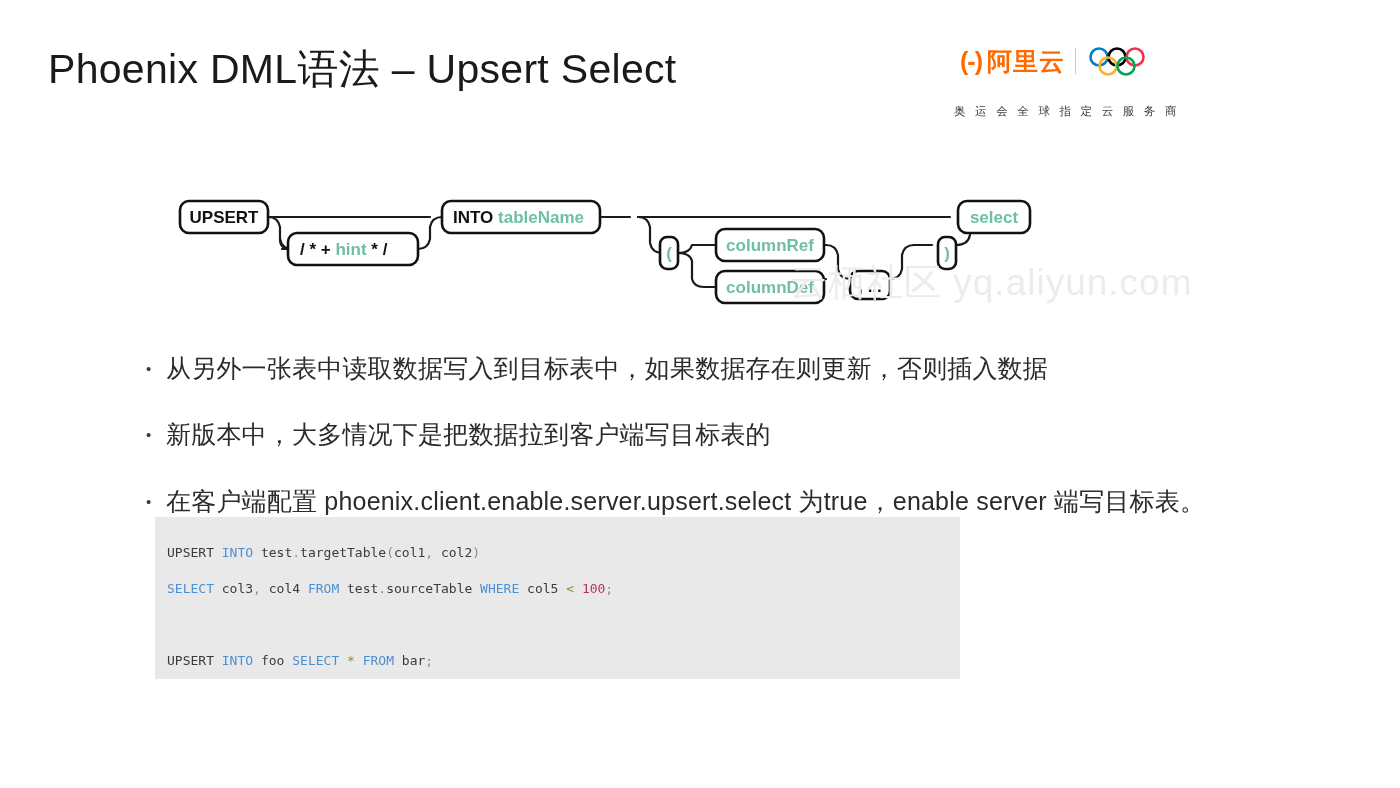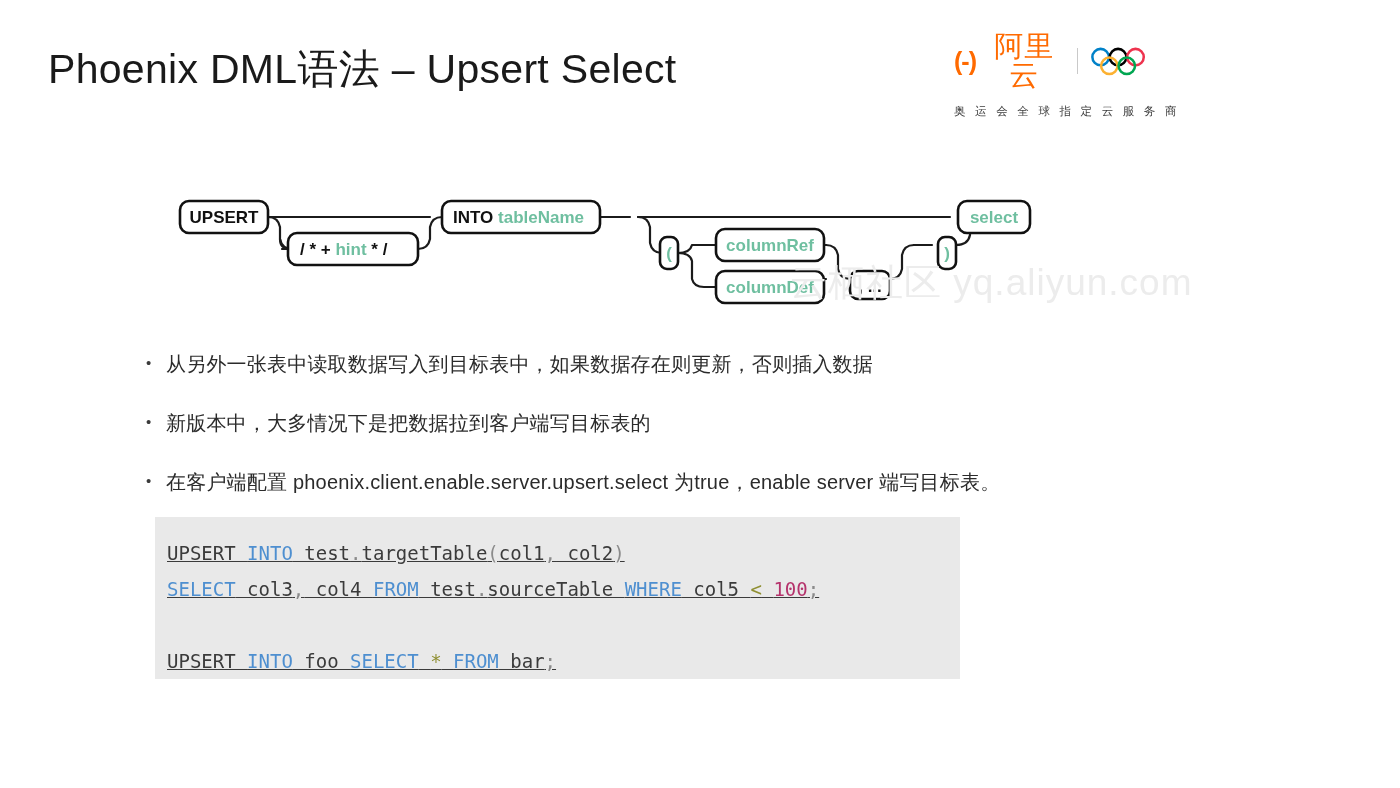"阿里云" #aliyun-cn { font-size: 29px -> 25px; font-weight: 400 -> 700 }
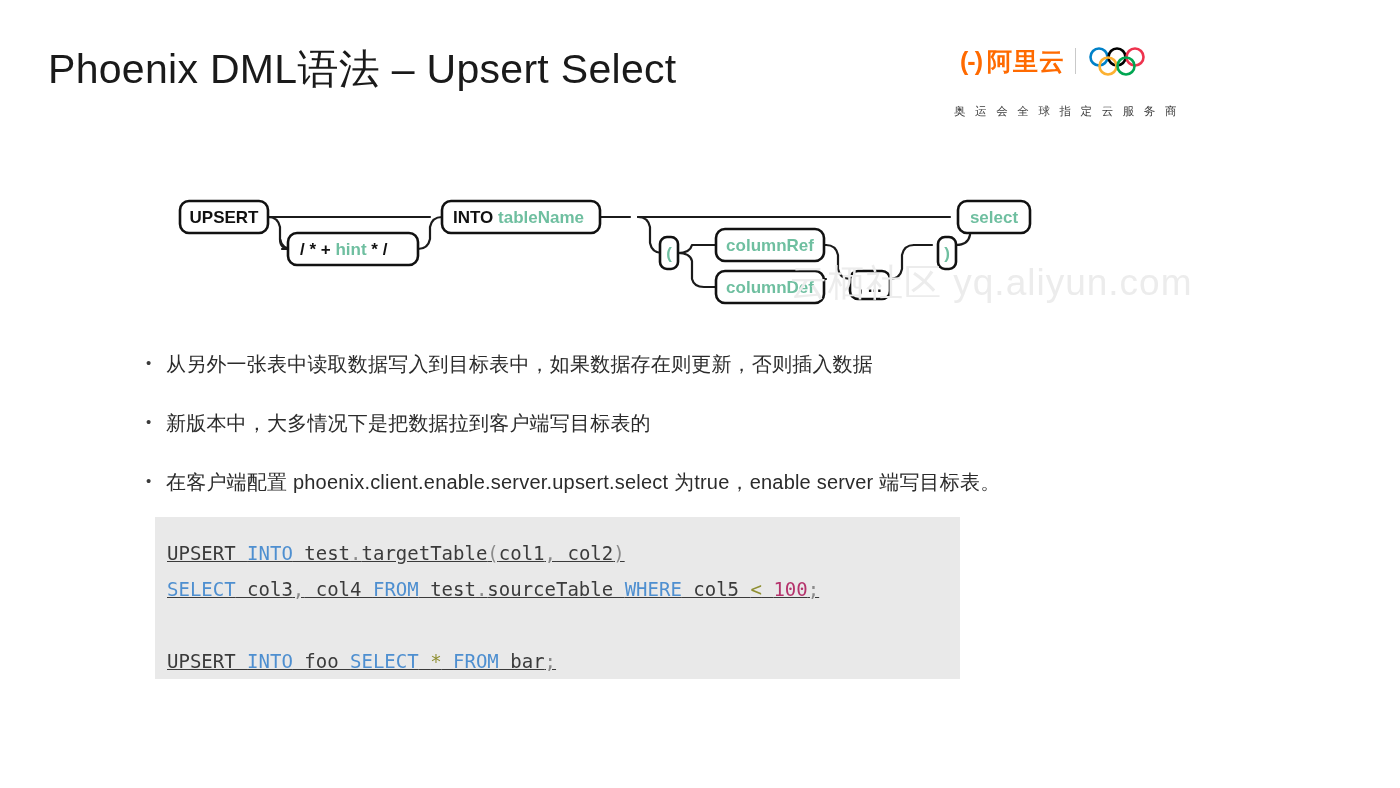"从另外一张表中读取数据写入到目标表中，如果数据存在则更新，否则插入数据" .bullet-text { font-size: 20px -> 25px }
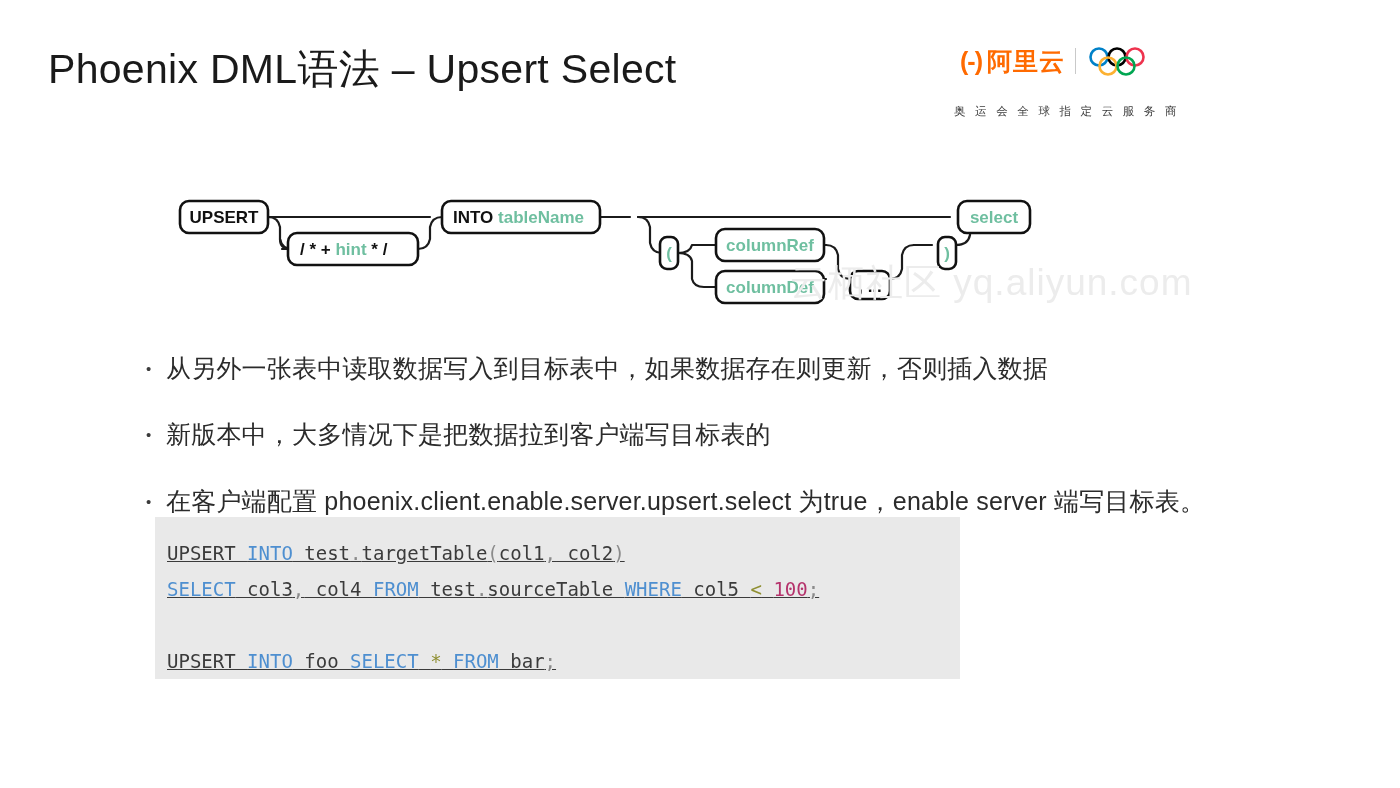"UPSERT INTO test.targetTable(col1, col2)" .code-line { font-size: 19px -> 13px; text-decoration: underline -> none }
